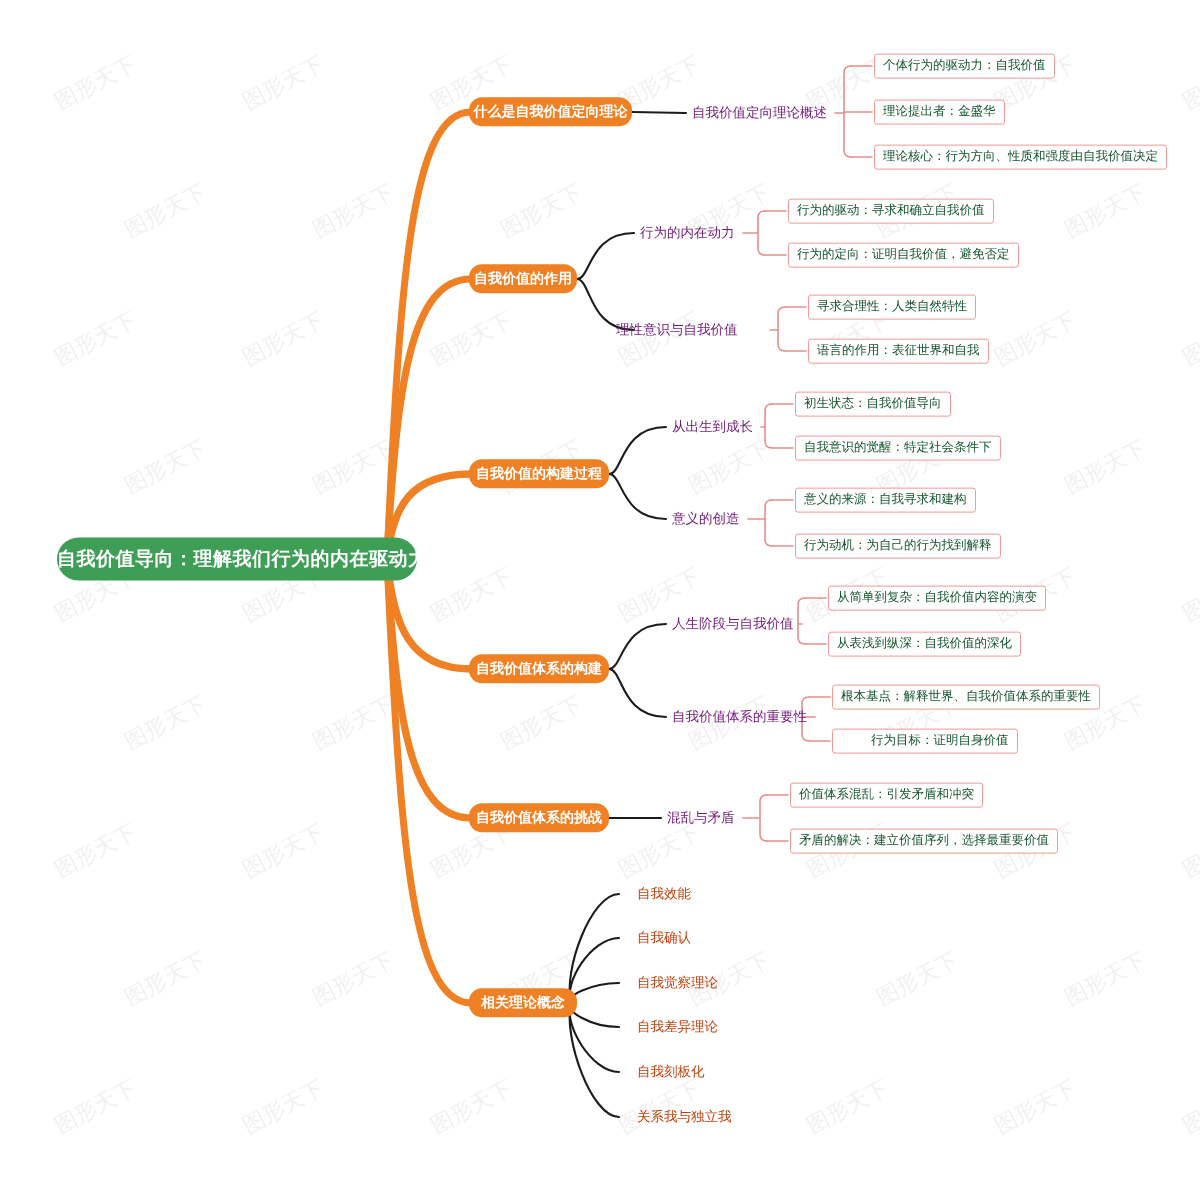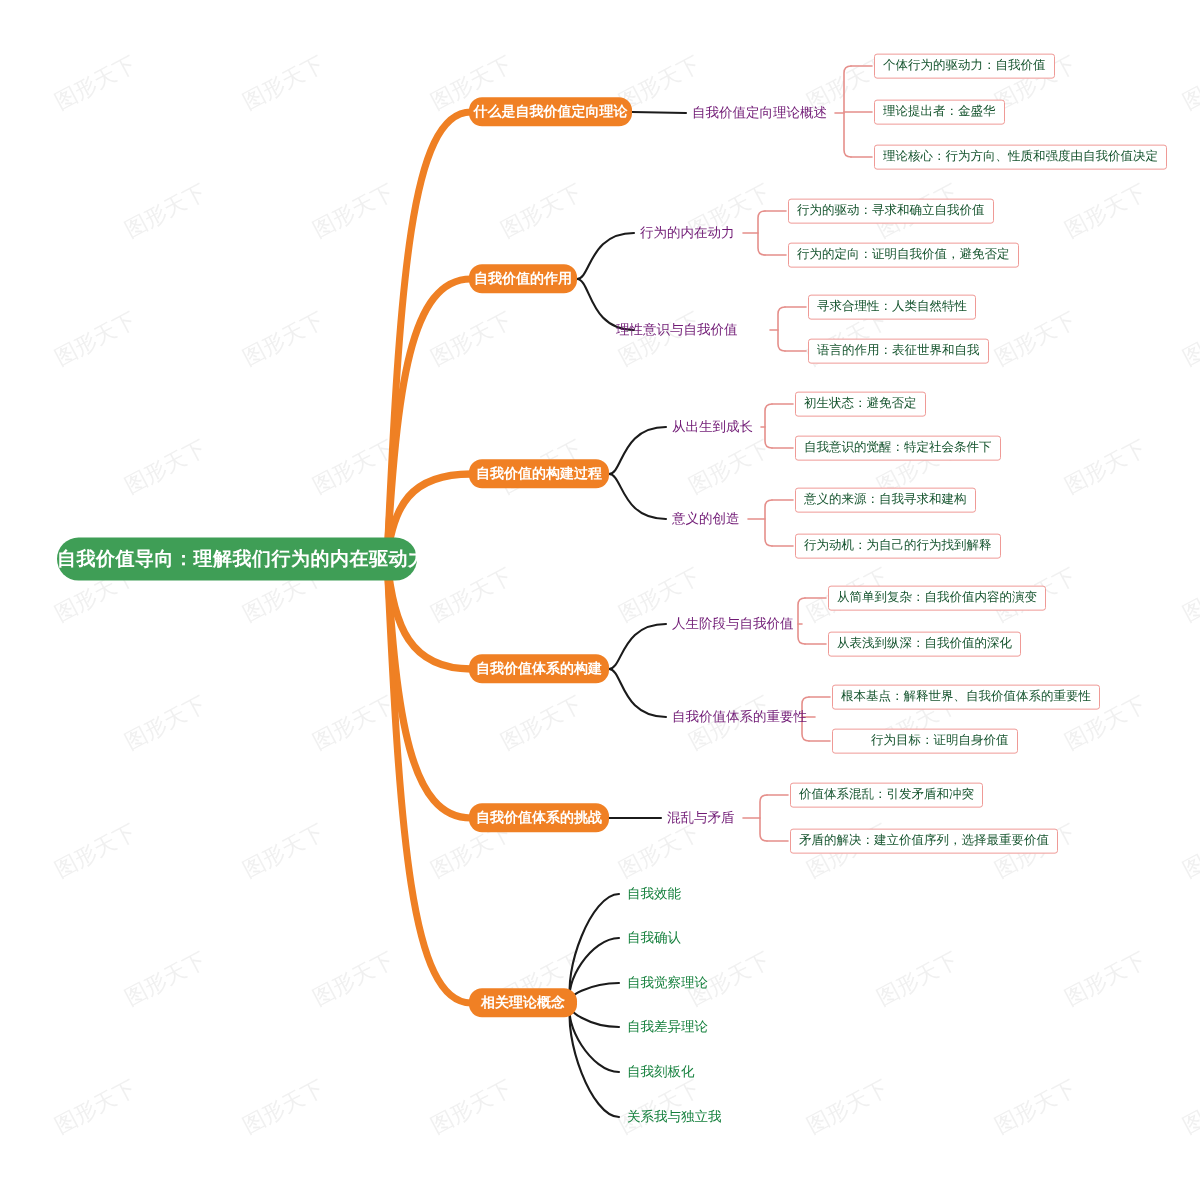"初生状态：避免否定" div.node { text: 避免否定 -> 自我价值导向 }
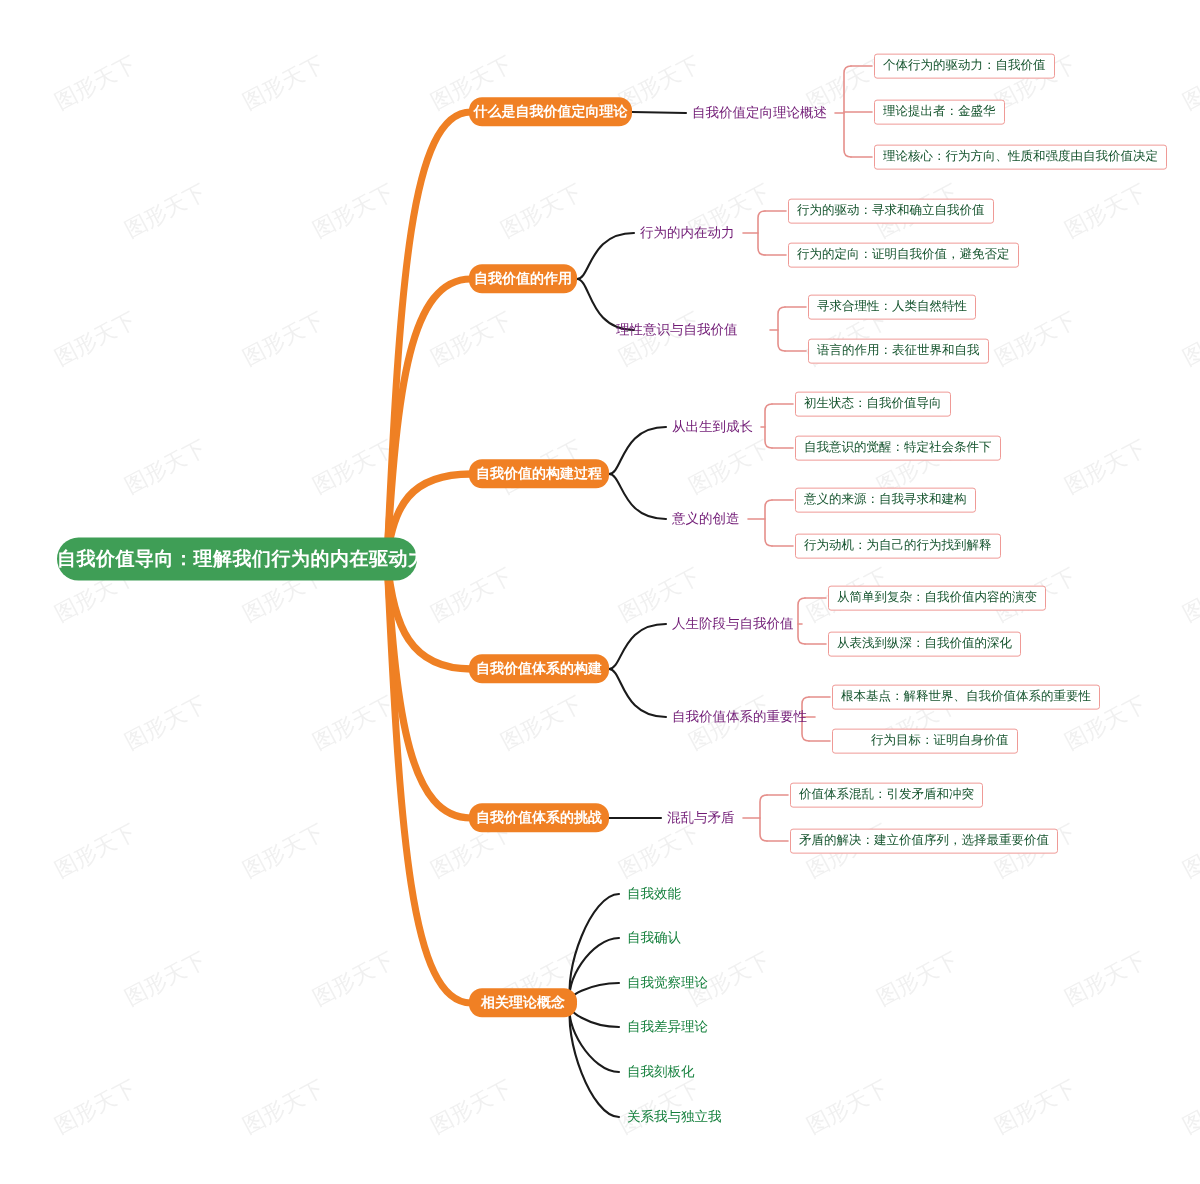"自我效能" .tip { color: #15803d -> #c2410c; margin-left: none -> 10px }
